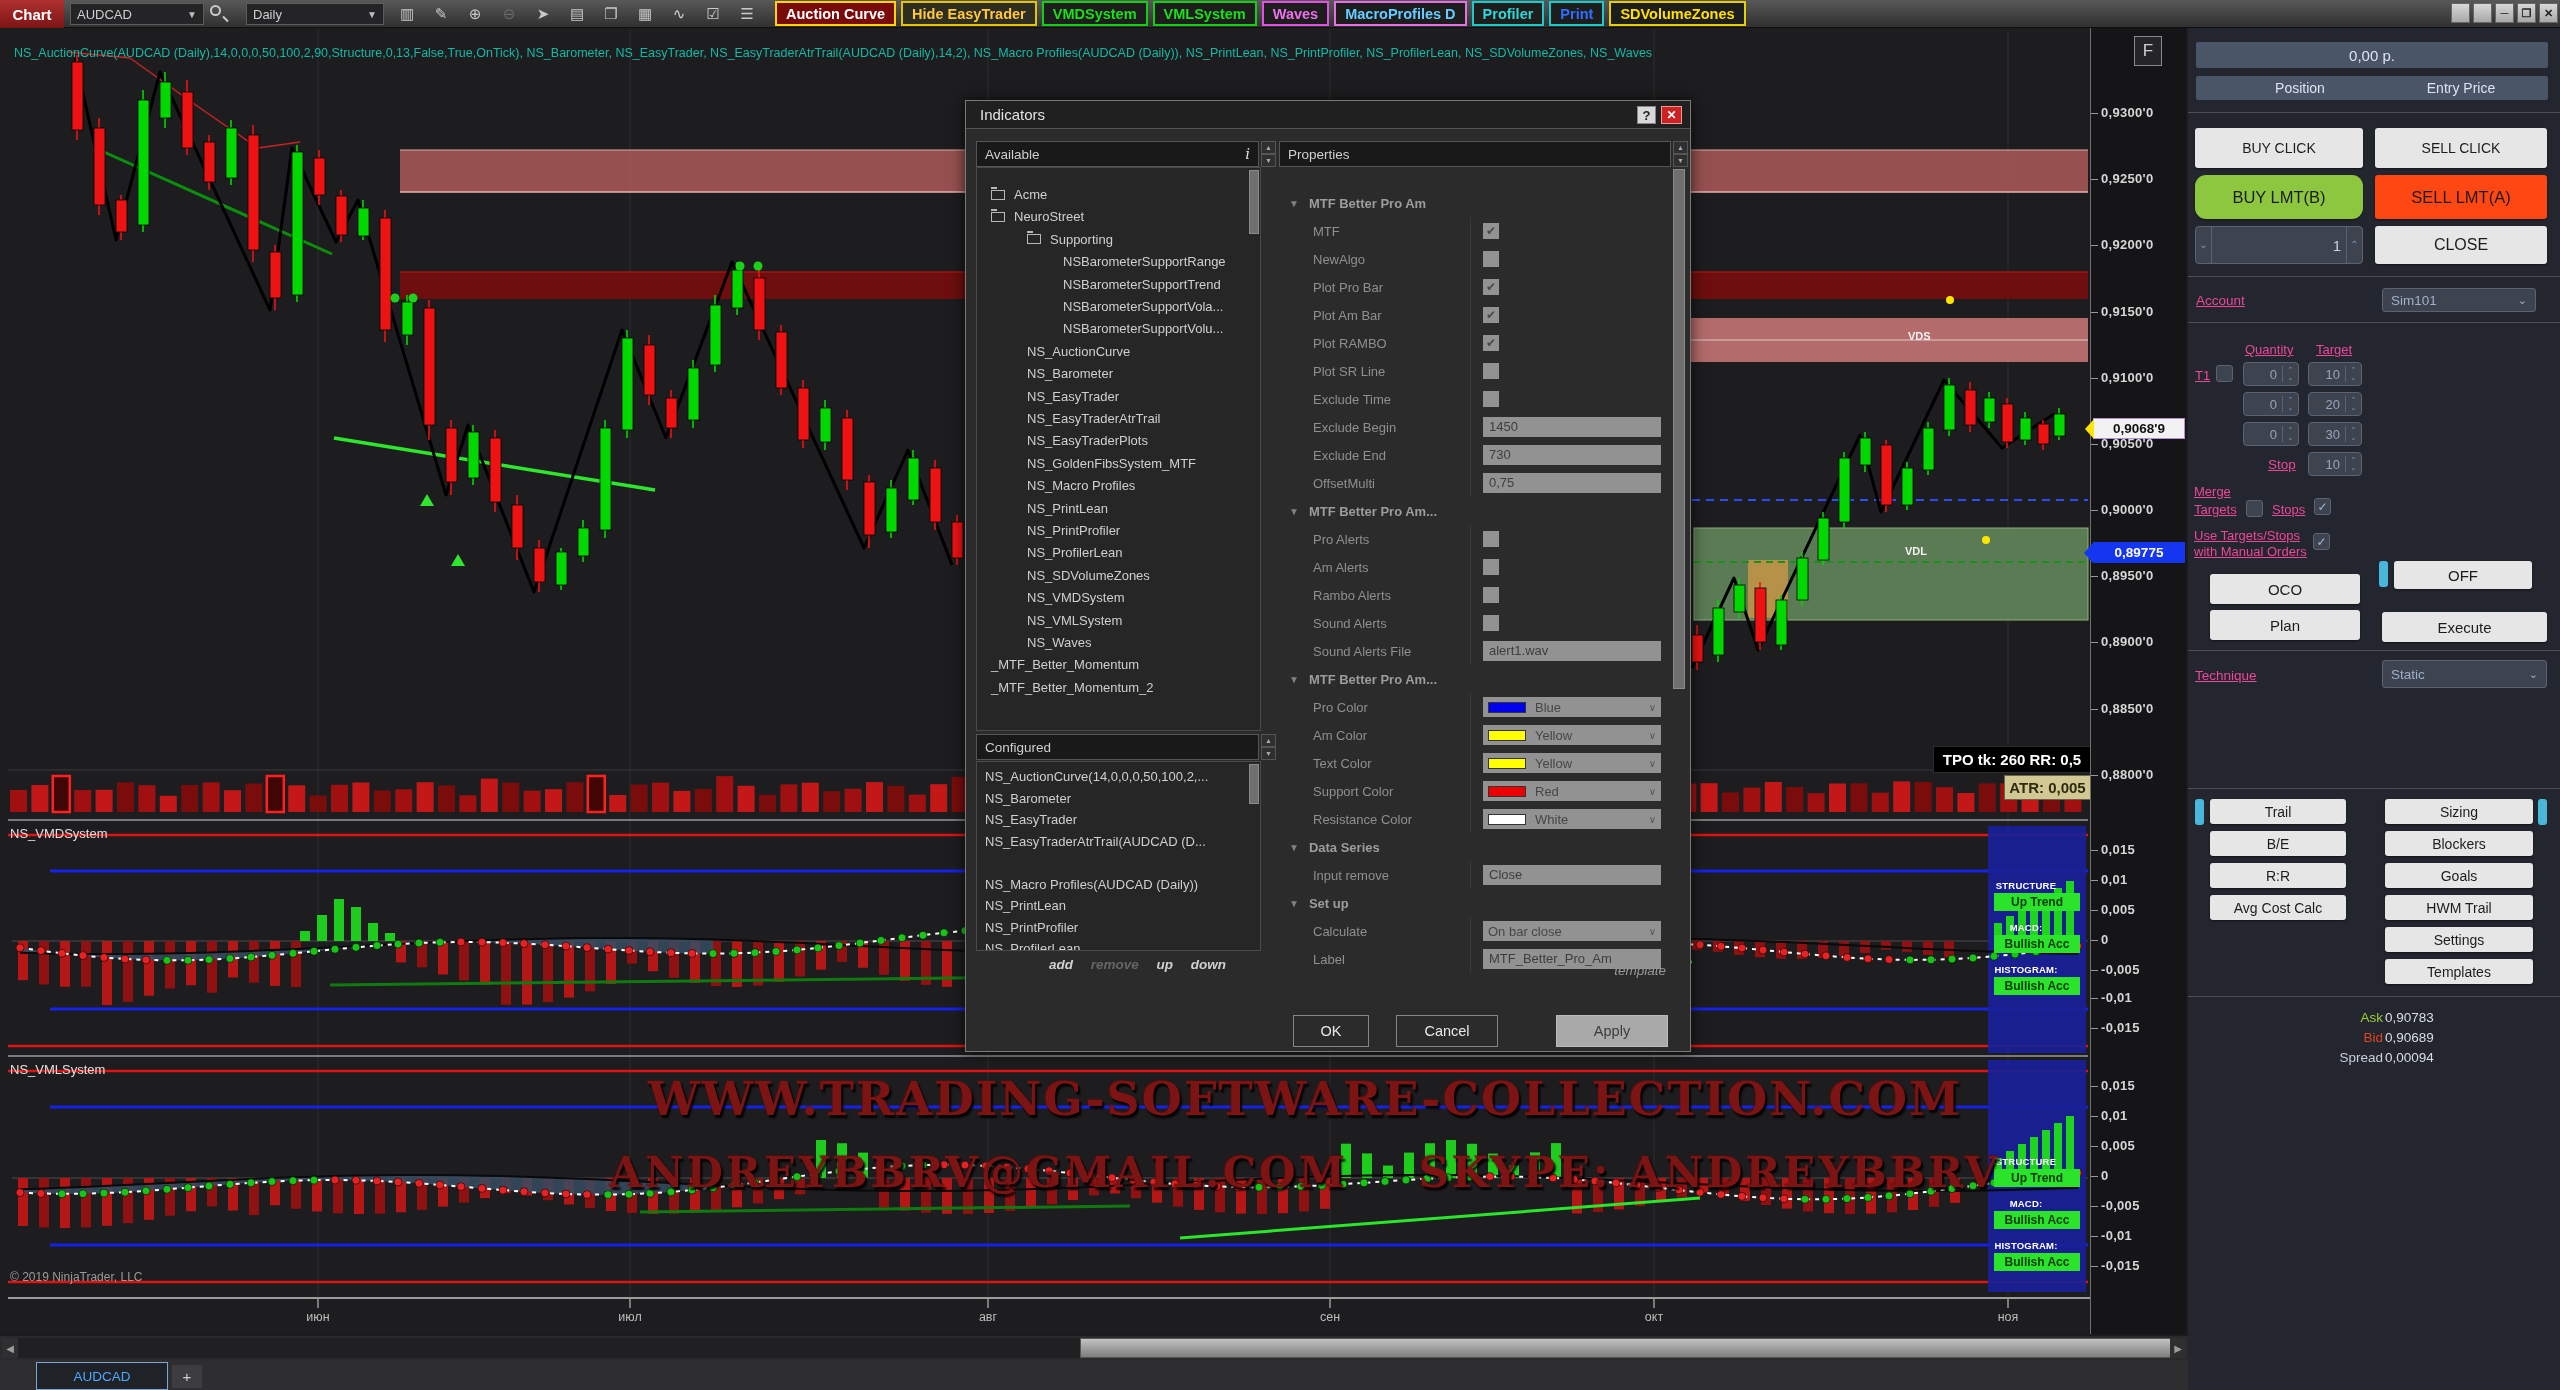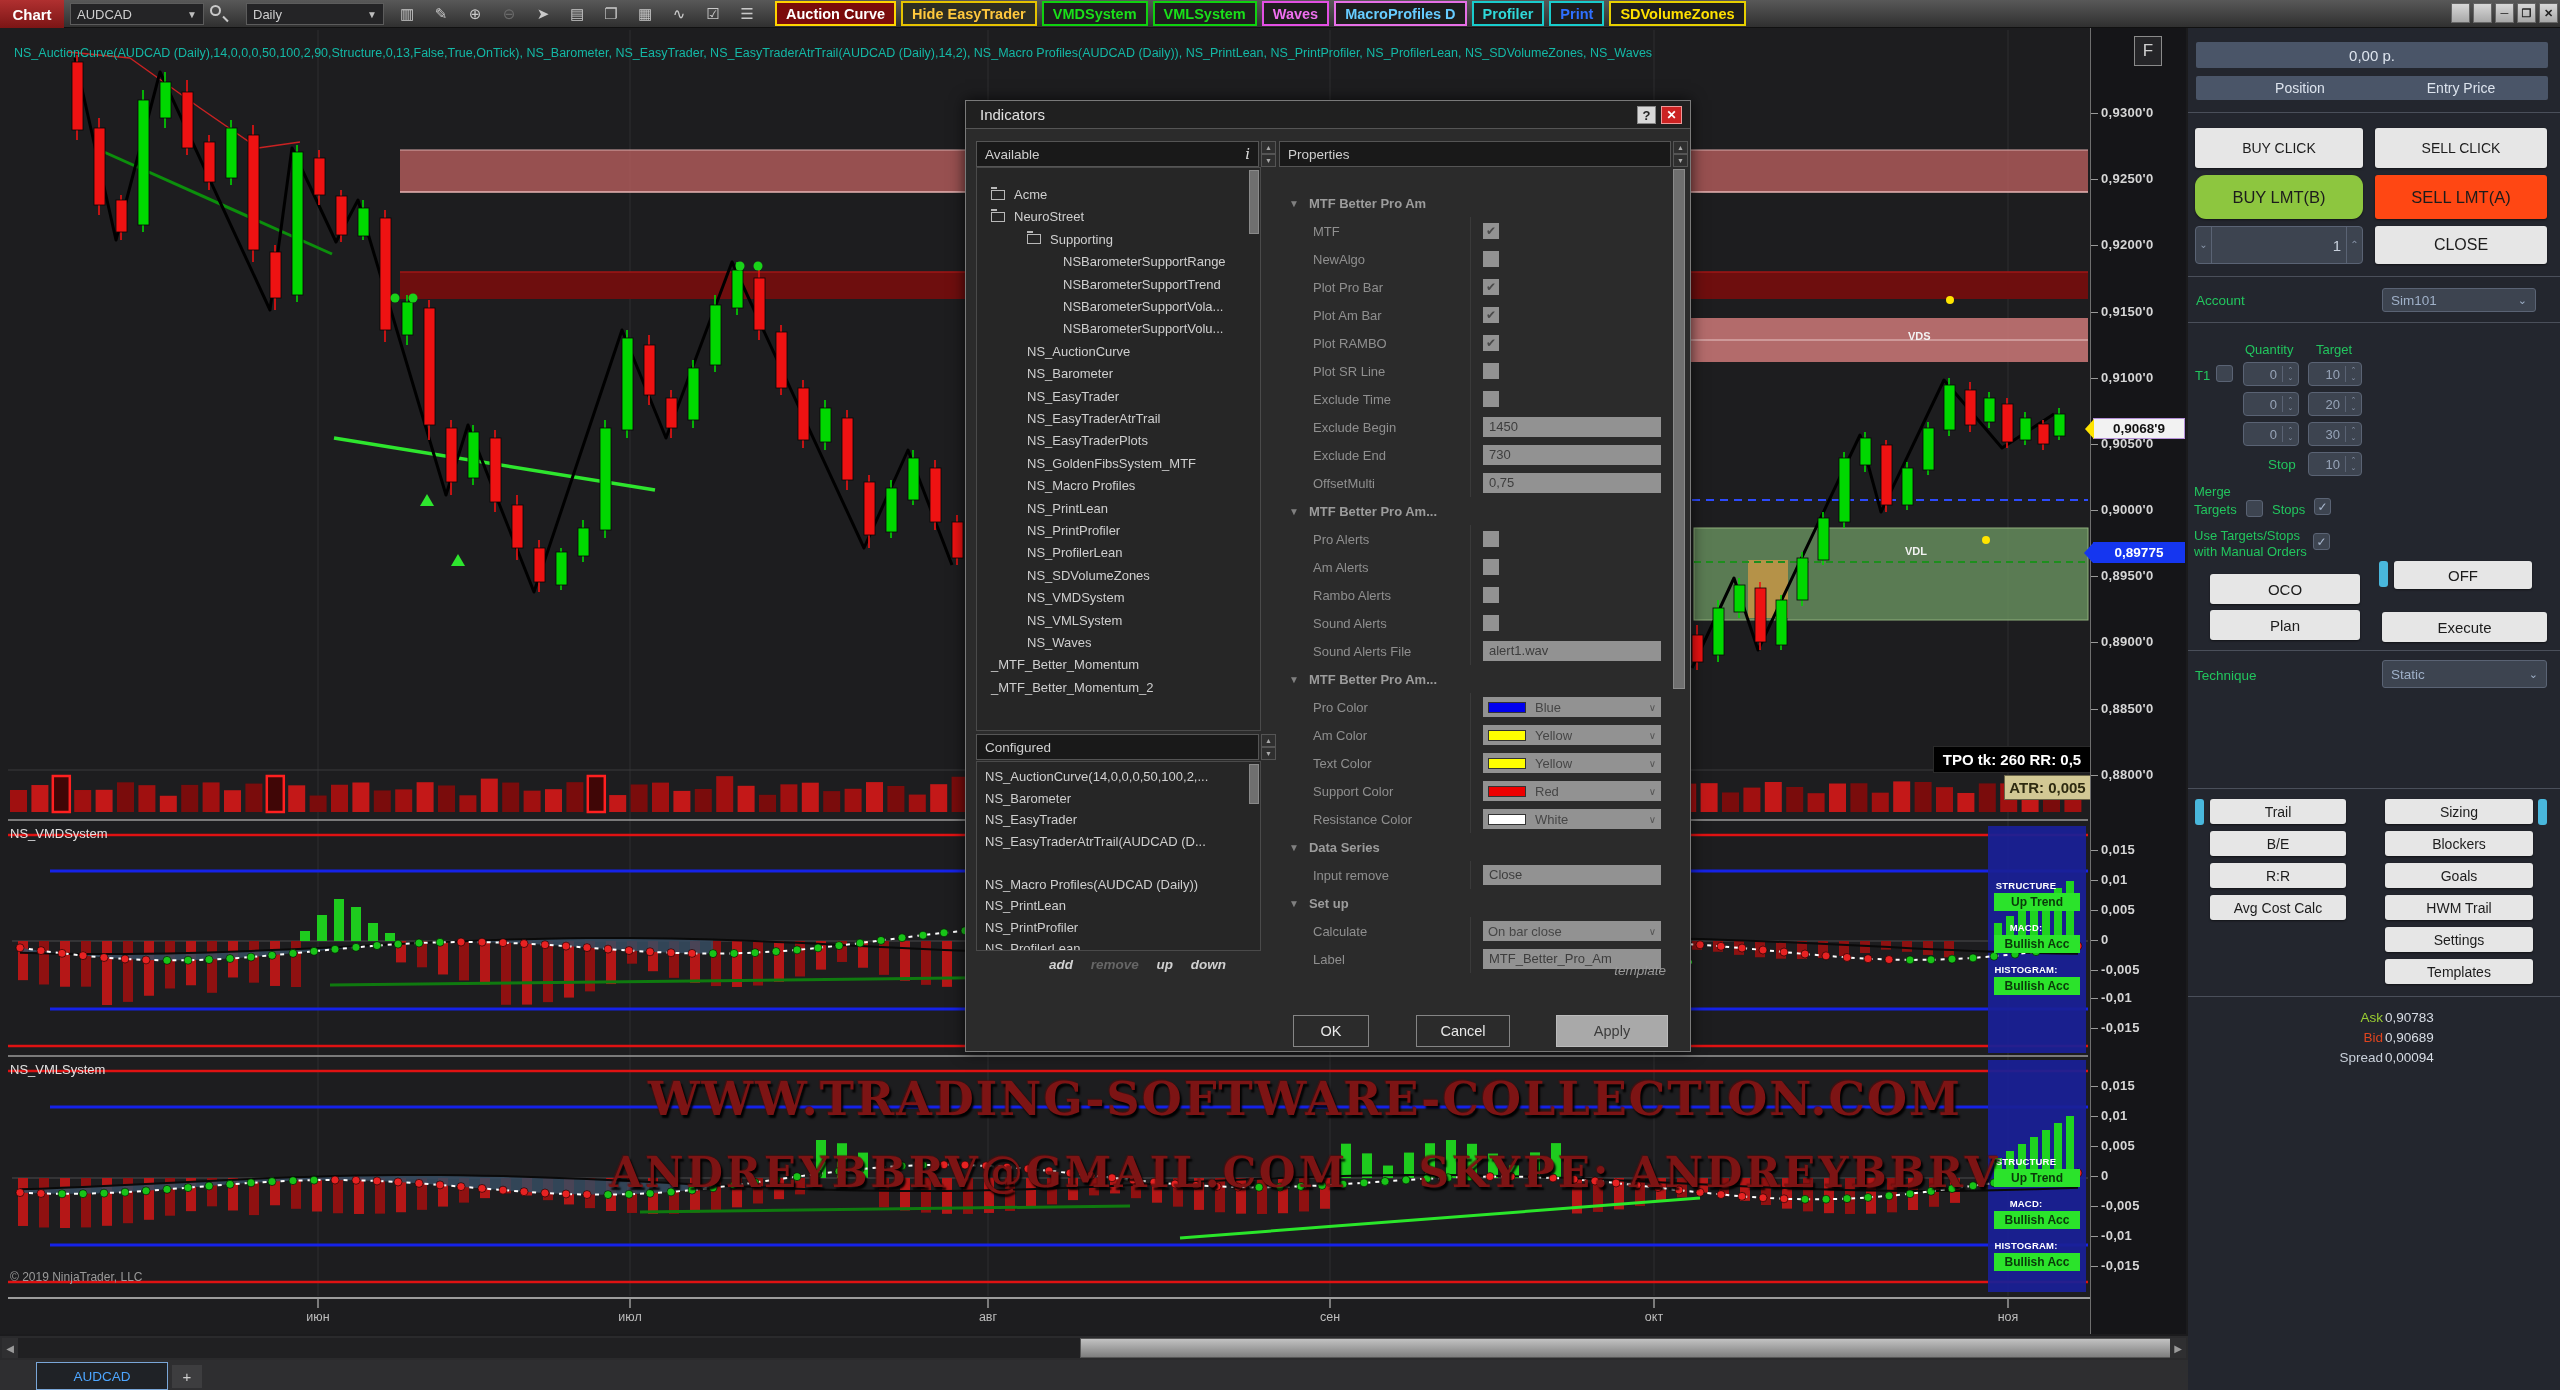"Account" .tp-lbl { color: #22c55e -> #ec4899; text-decoration: none -> underline }
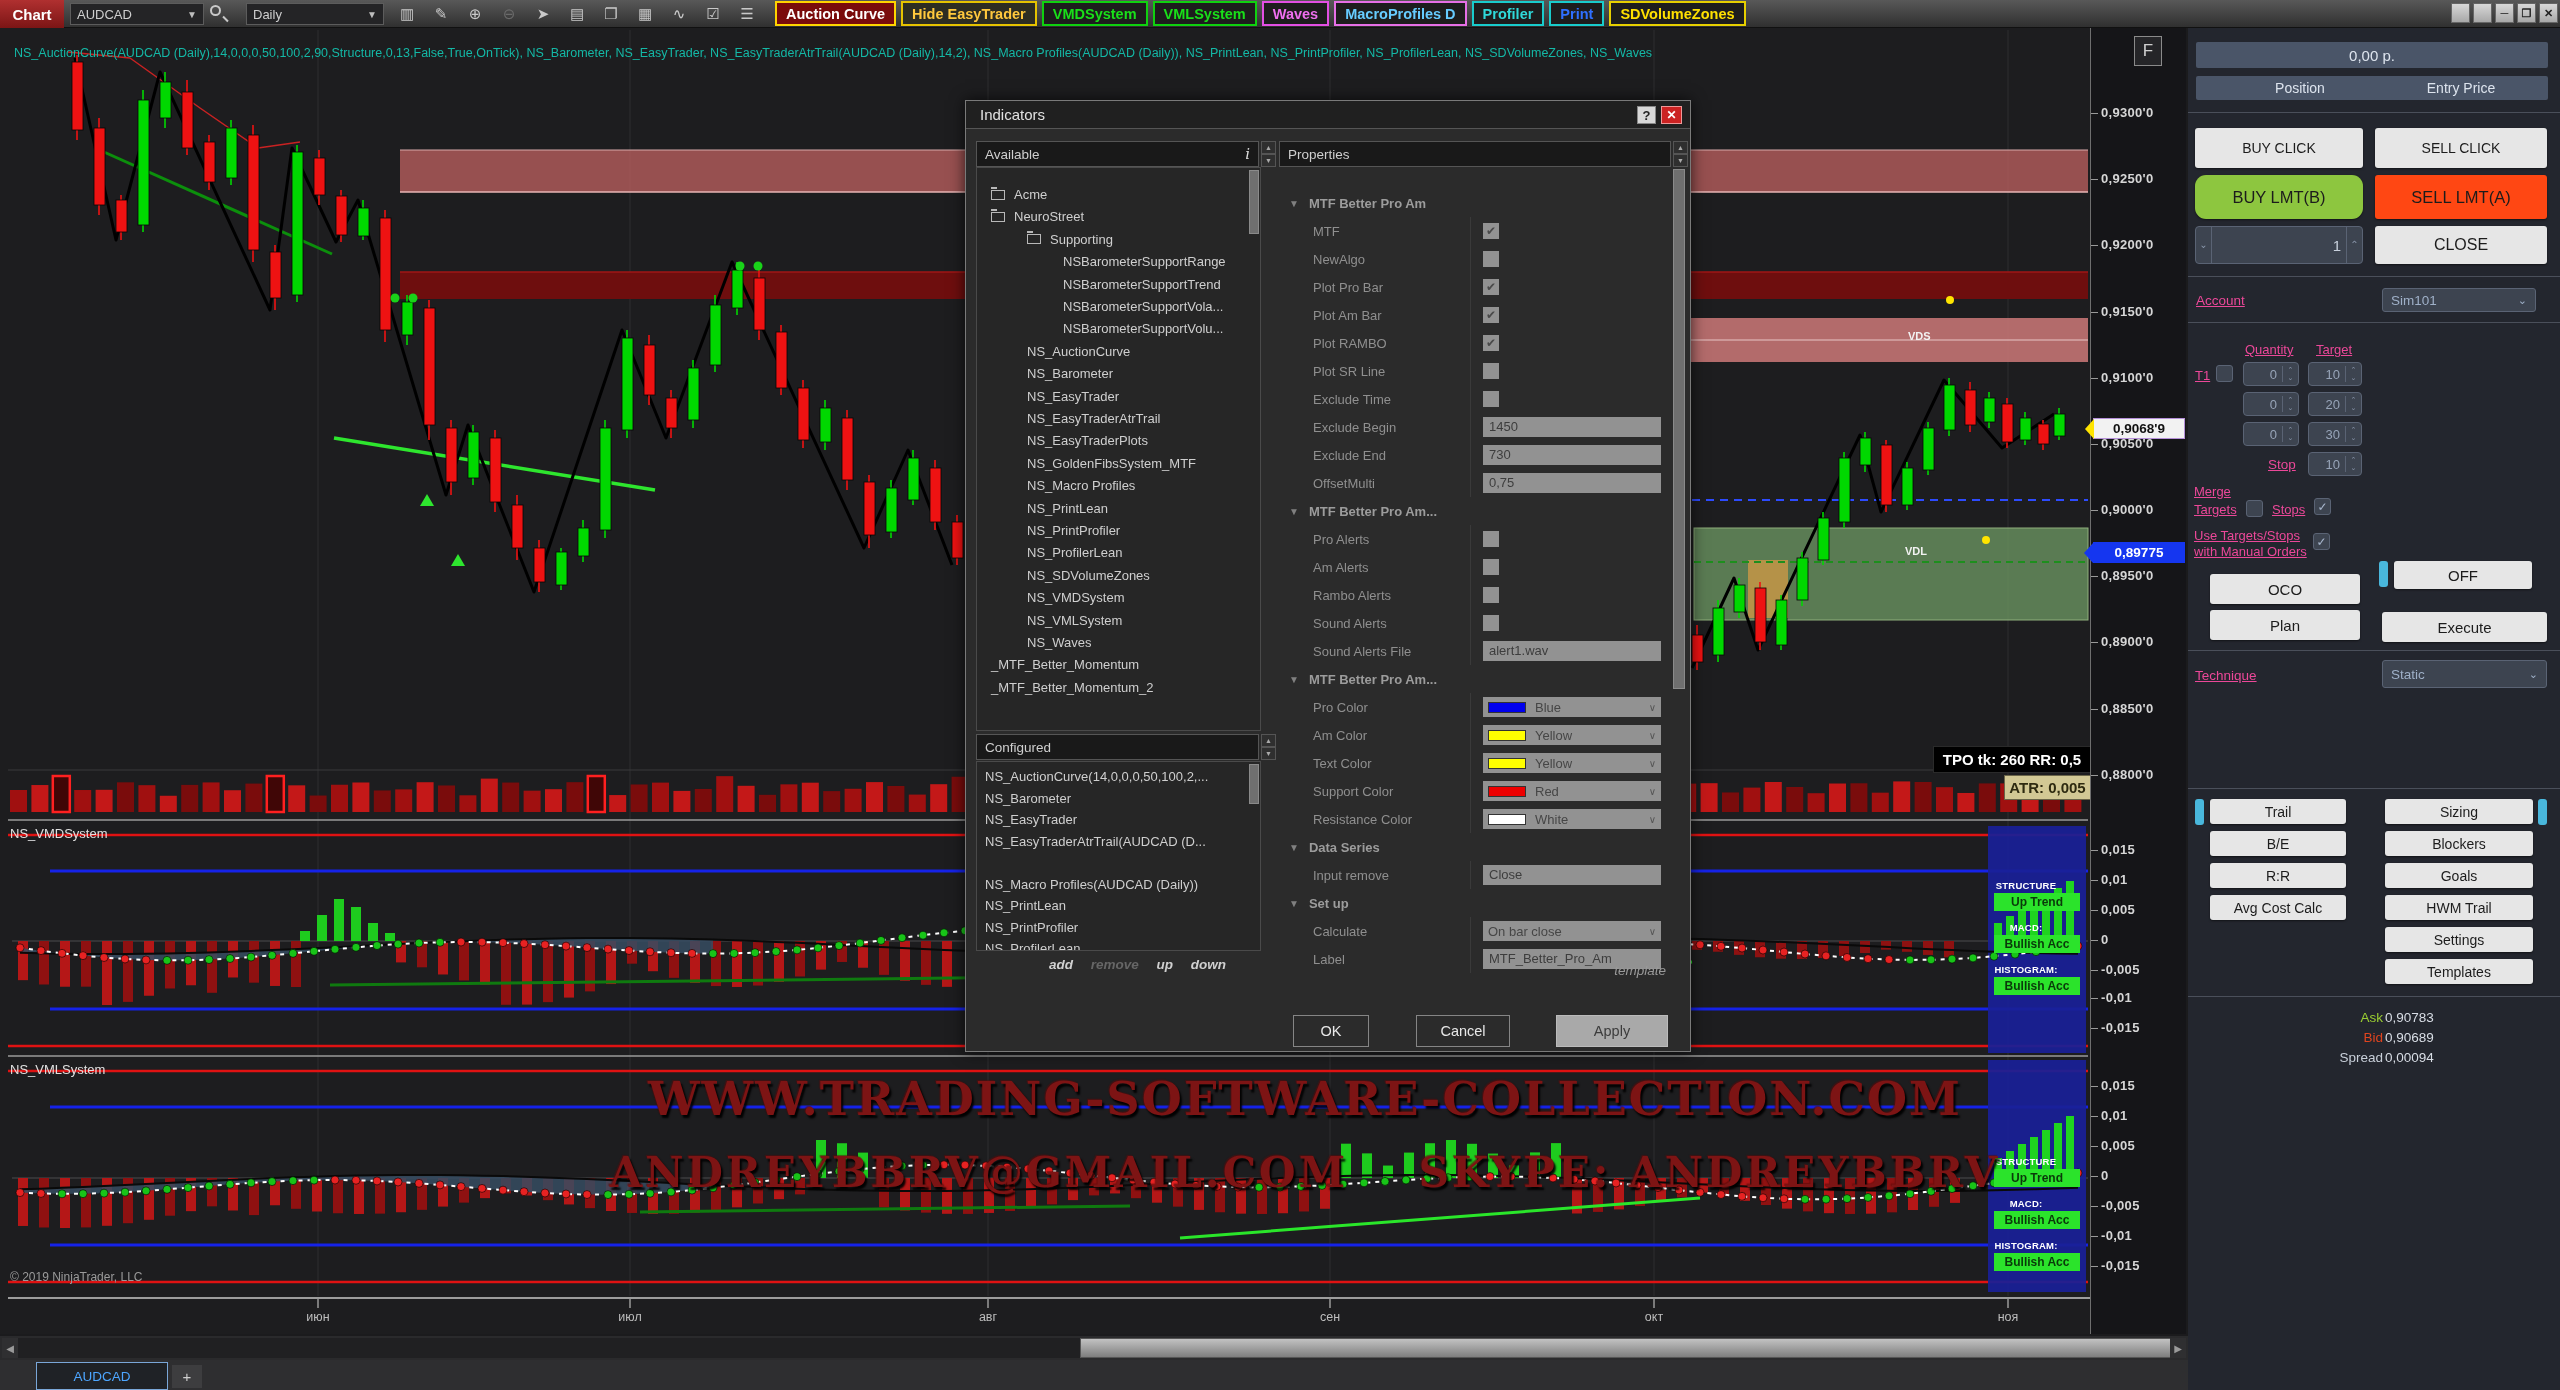"Cancel" div.dlg-btn { left: 450px -> 430px; width: 94px -> 102px }
